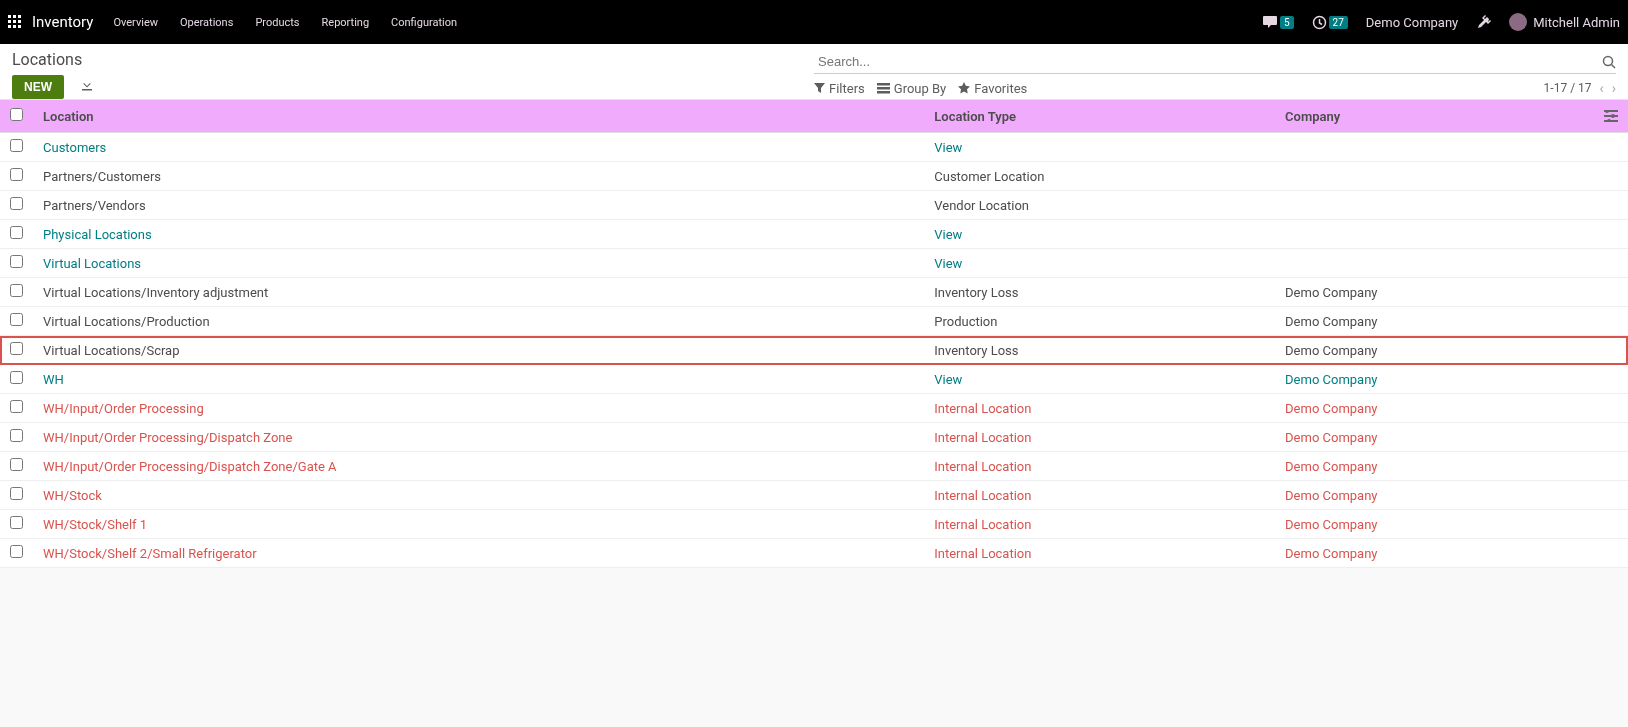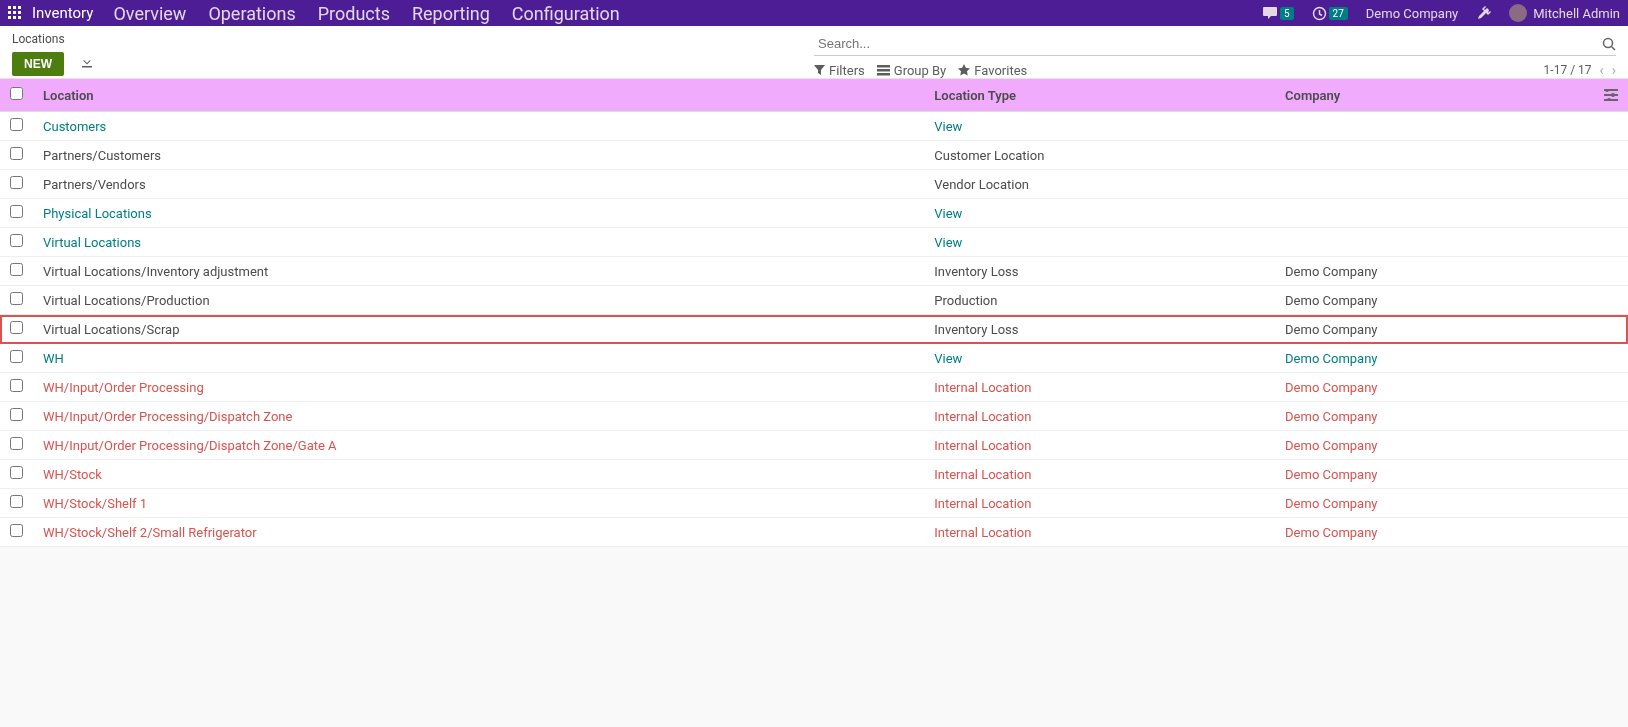"Inventory" .topbar { background: #4c1d95 -> #000000; height: 26px -> 44px }
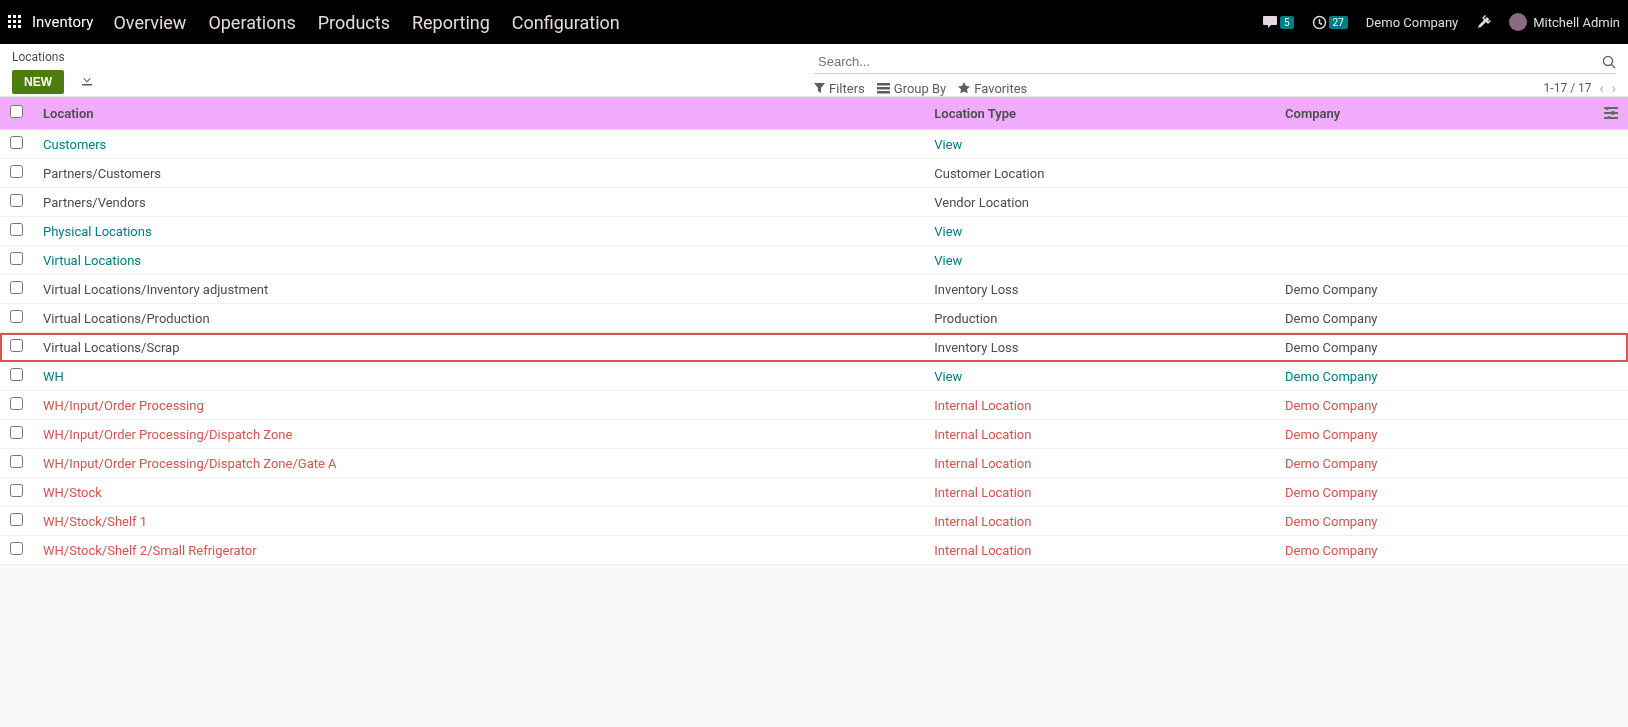"Overview" .topbar .menu-item { font-size: 18px -> 11px }
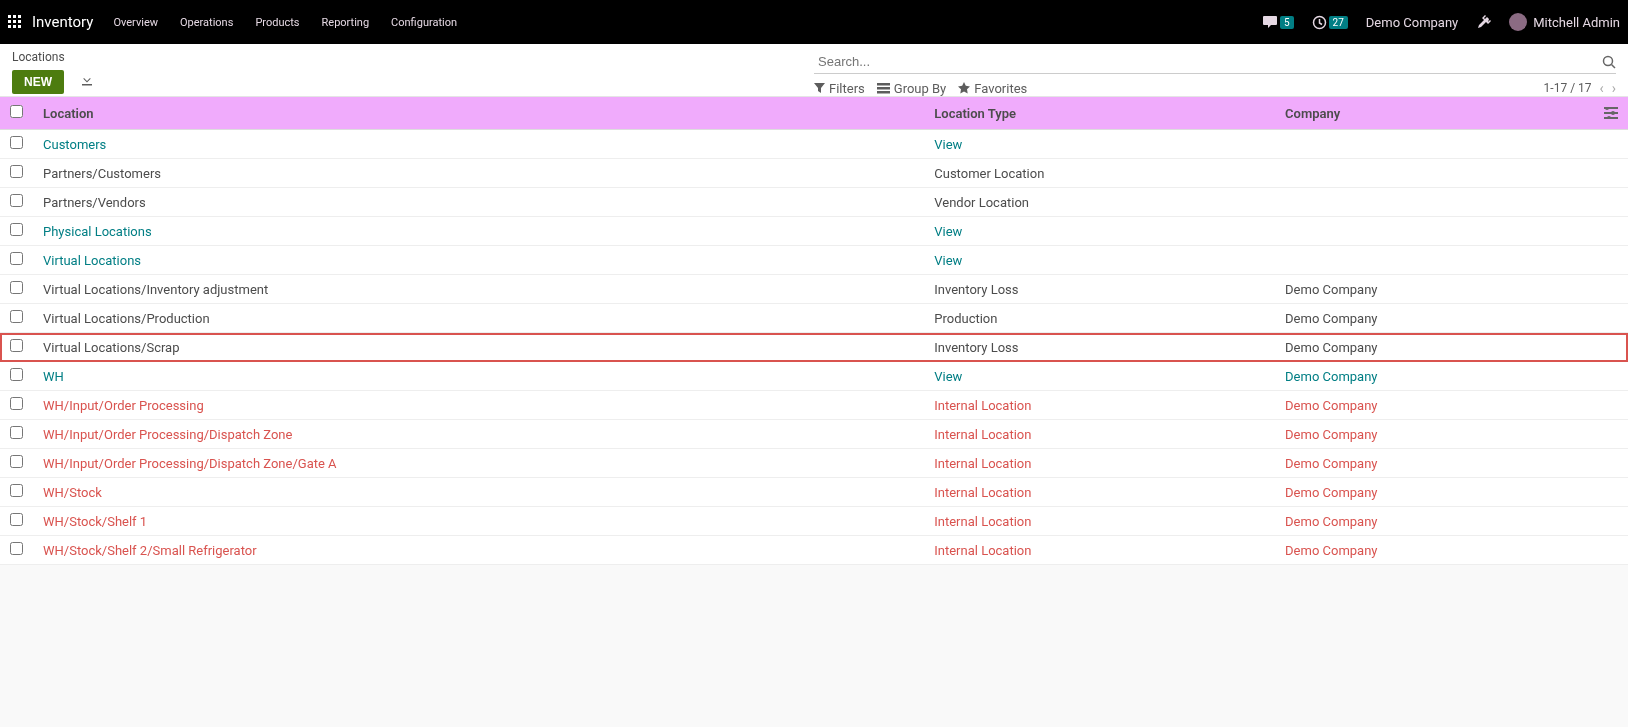"Locations" .breadcrumb { font-size: 12px -> 16px }
